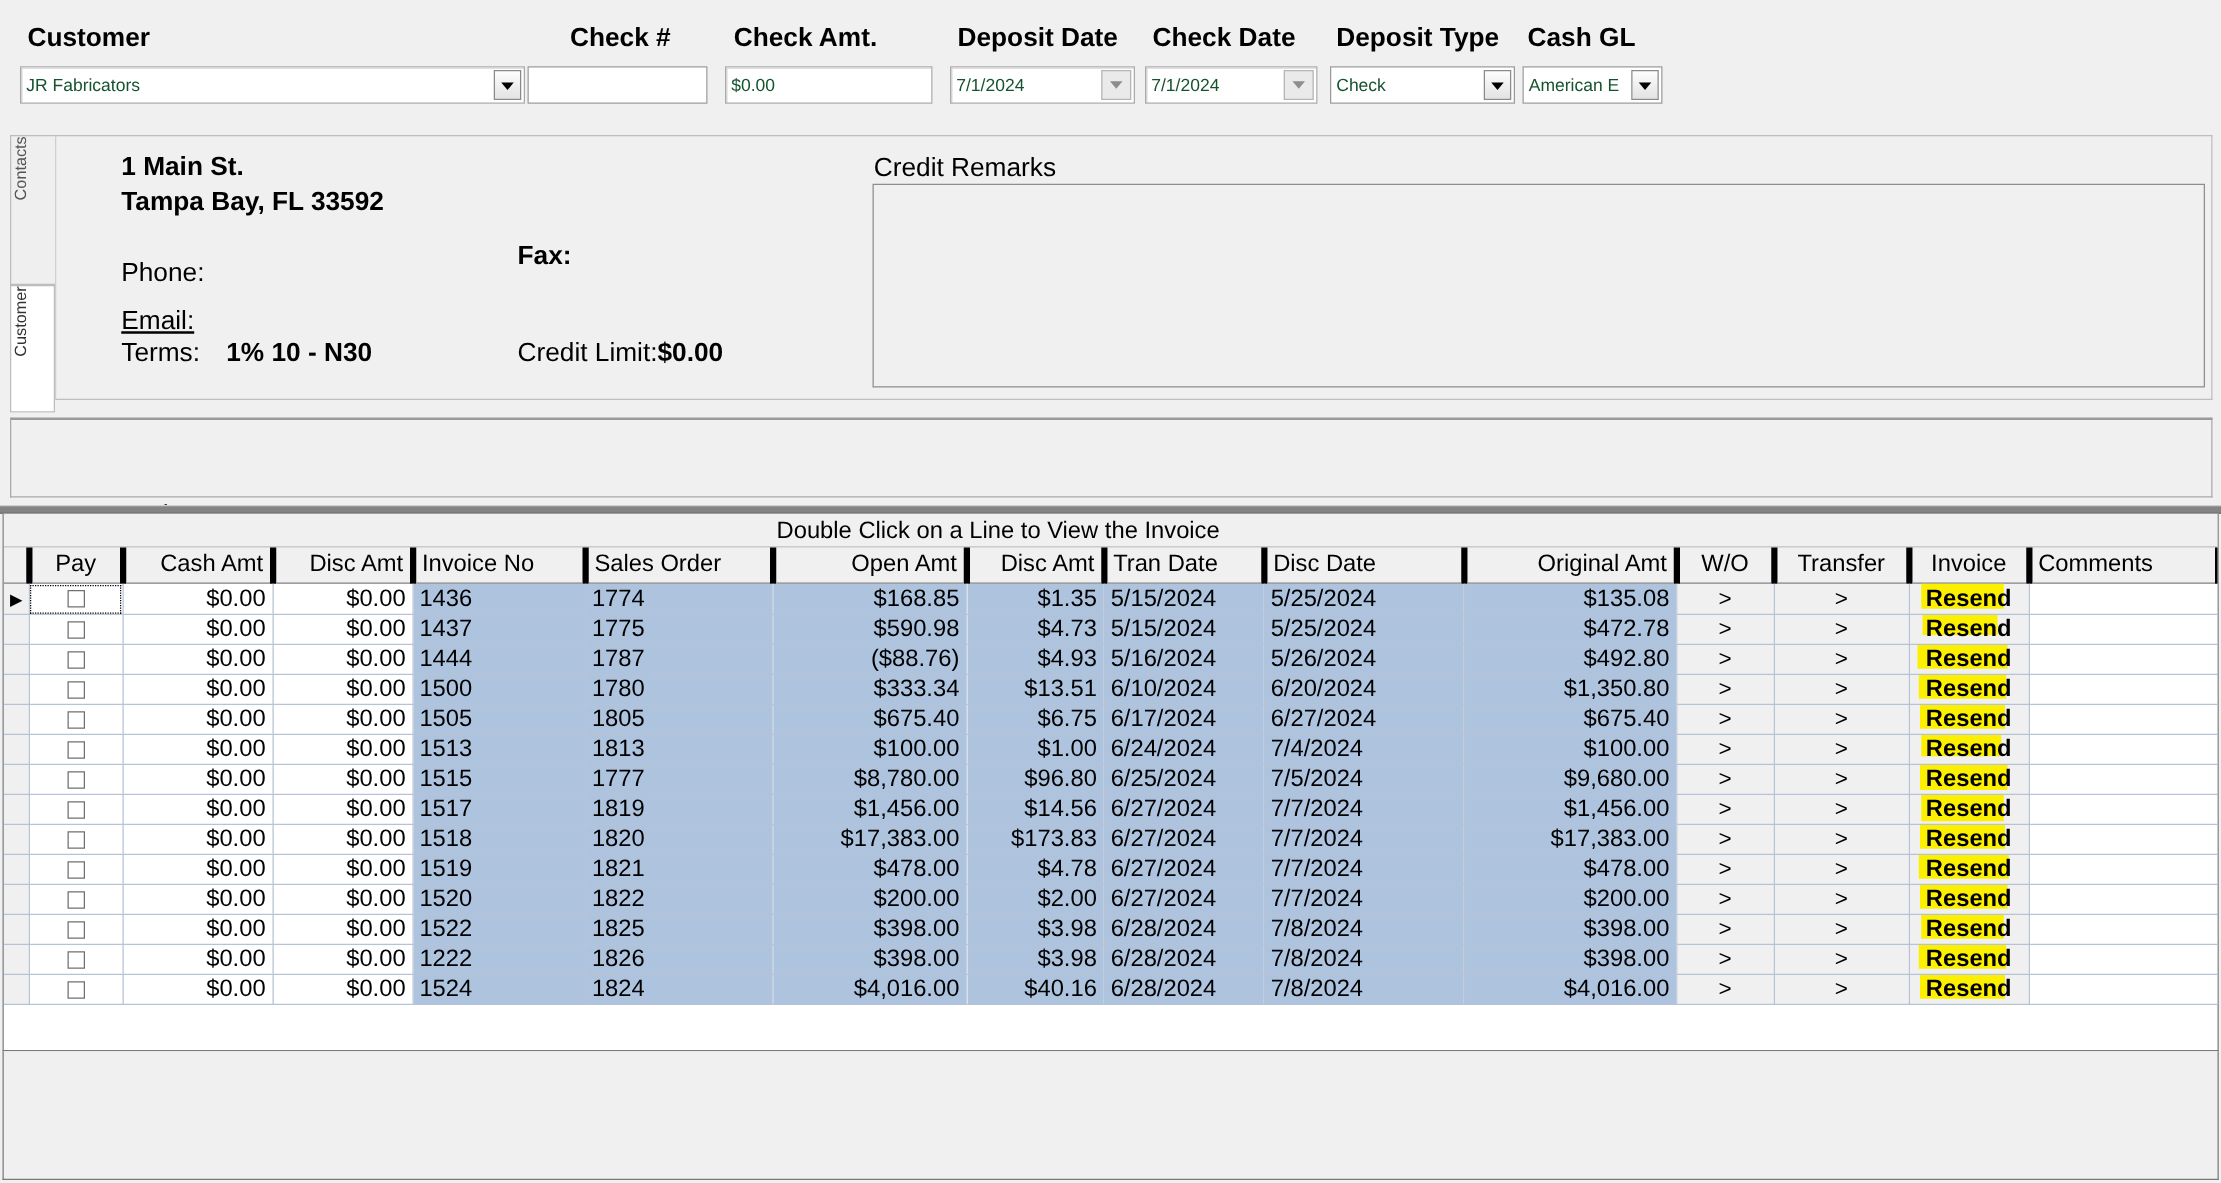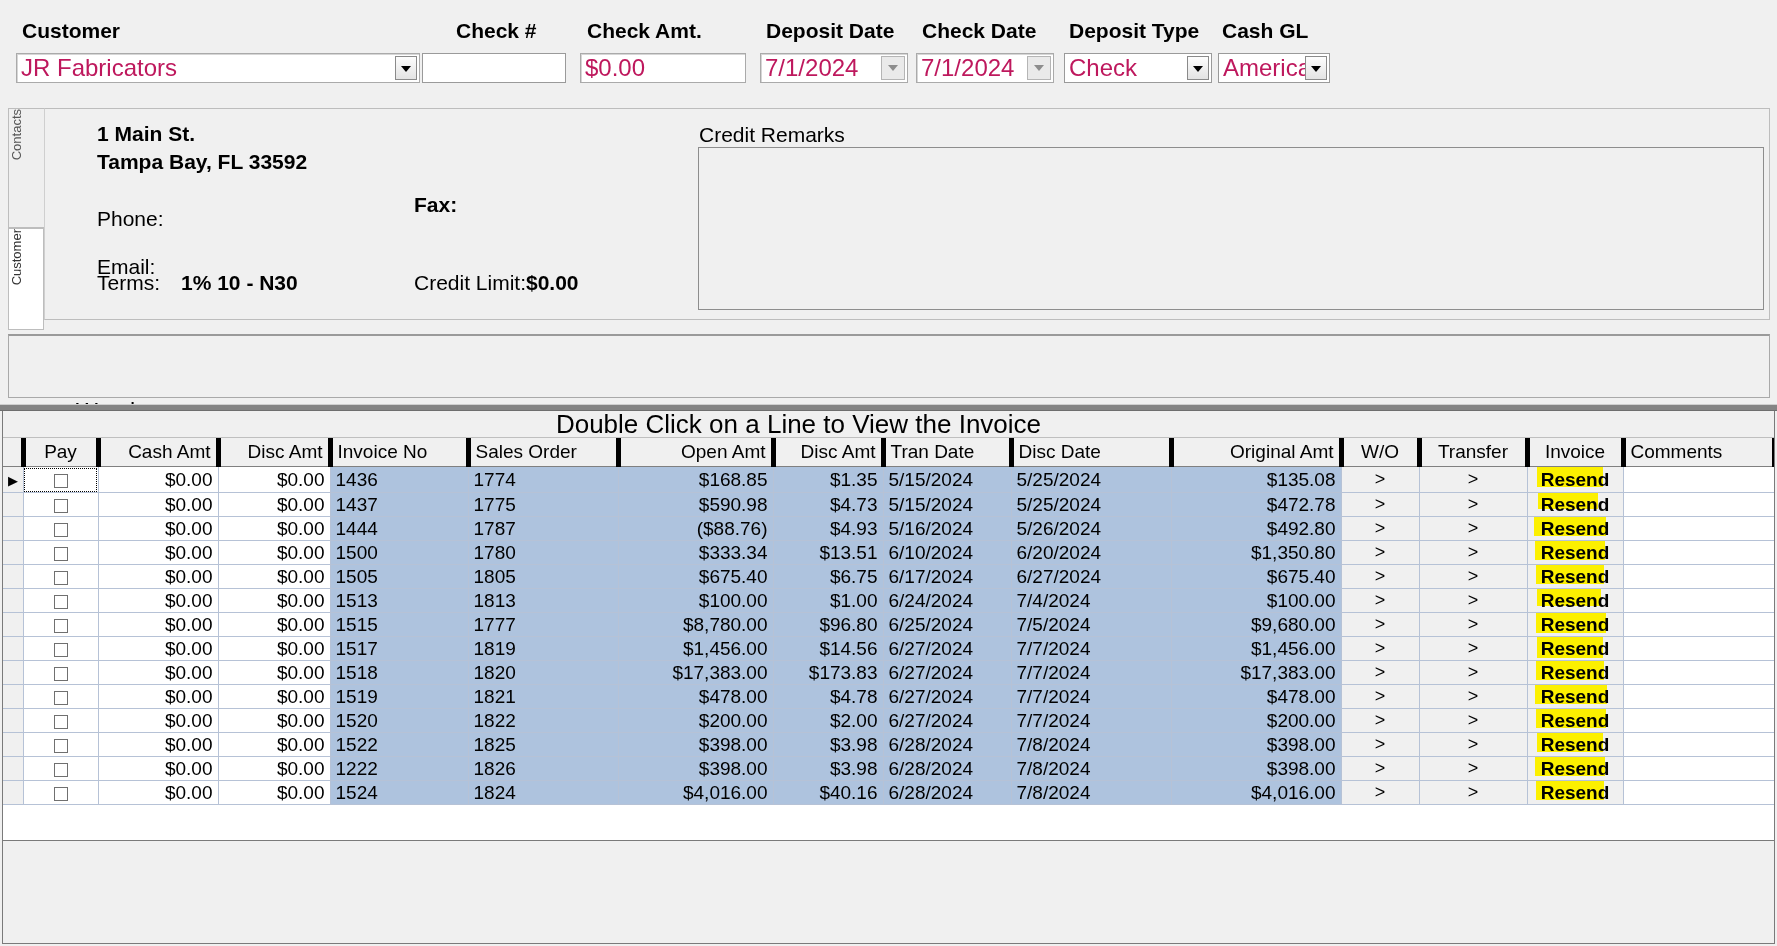"JR Fabricators" .ctl { color: #be185d -> #14532d; font-size: 24px -> 14px }
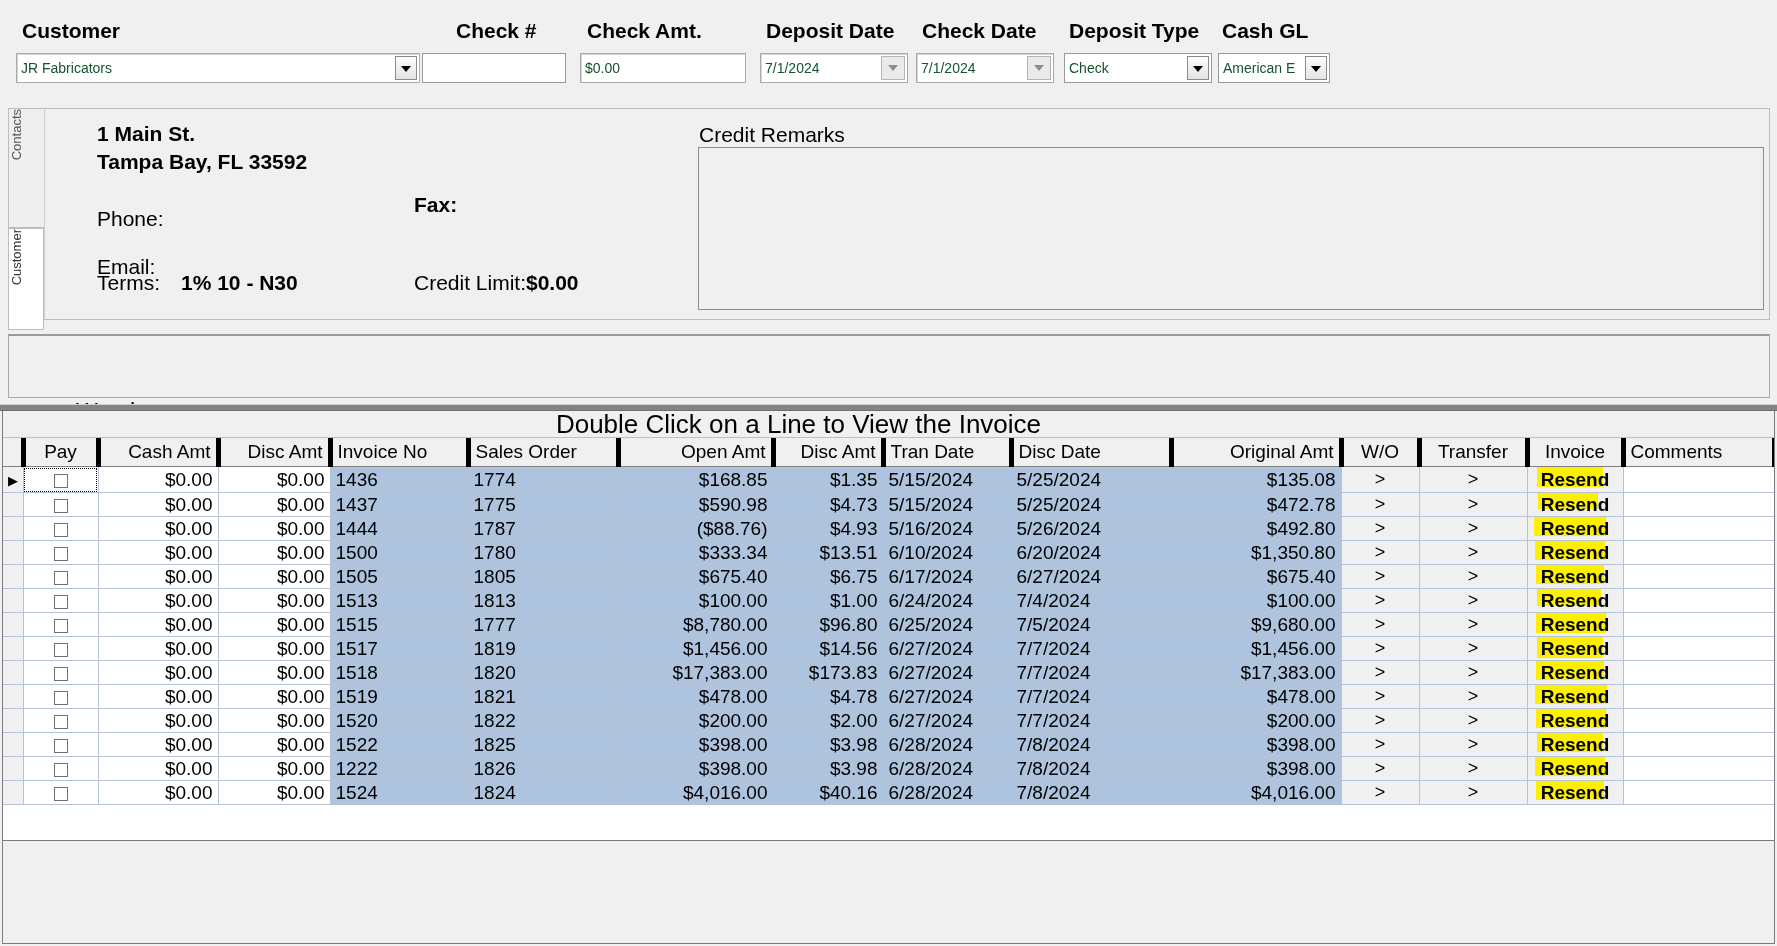"Email:" div.cust-lbl { text-decoration: none -> underline; top: 146px -> 136px }
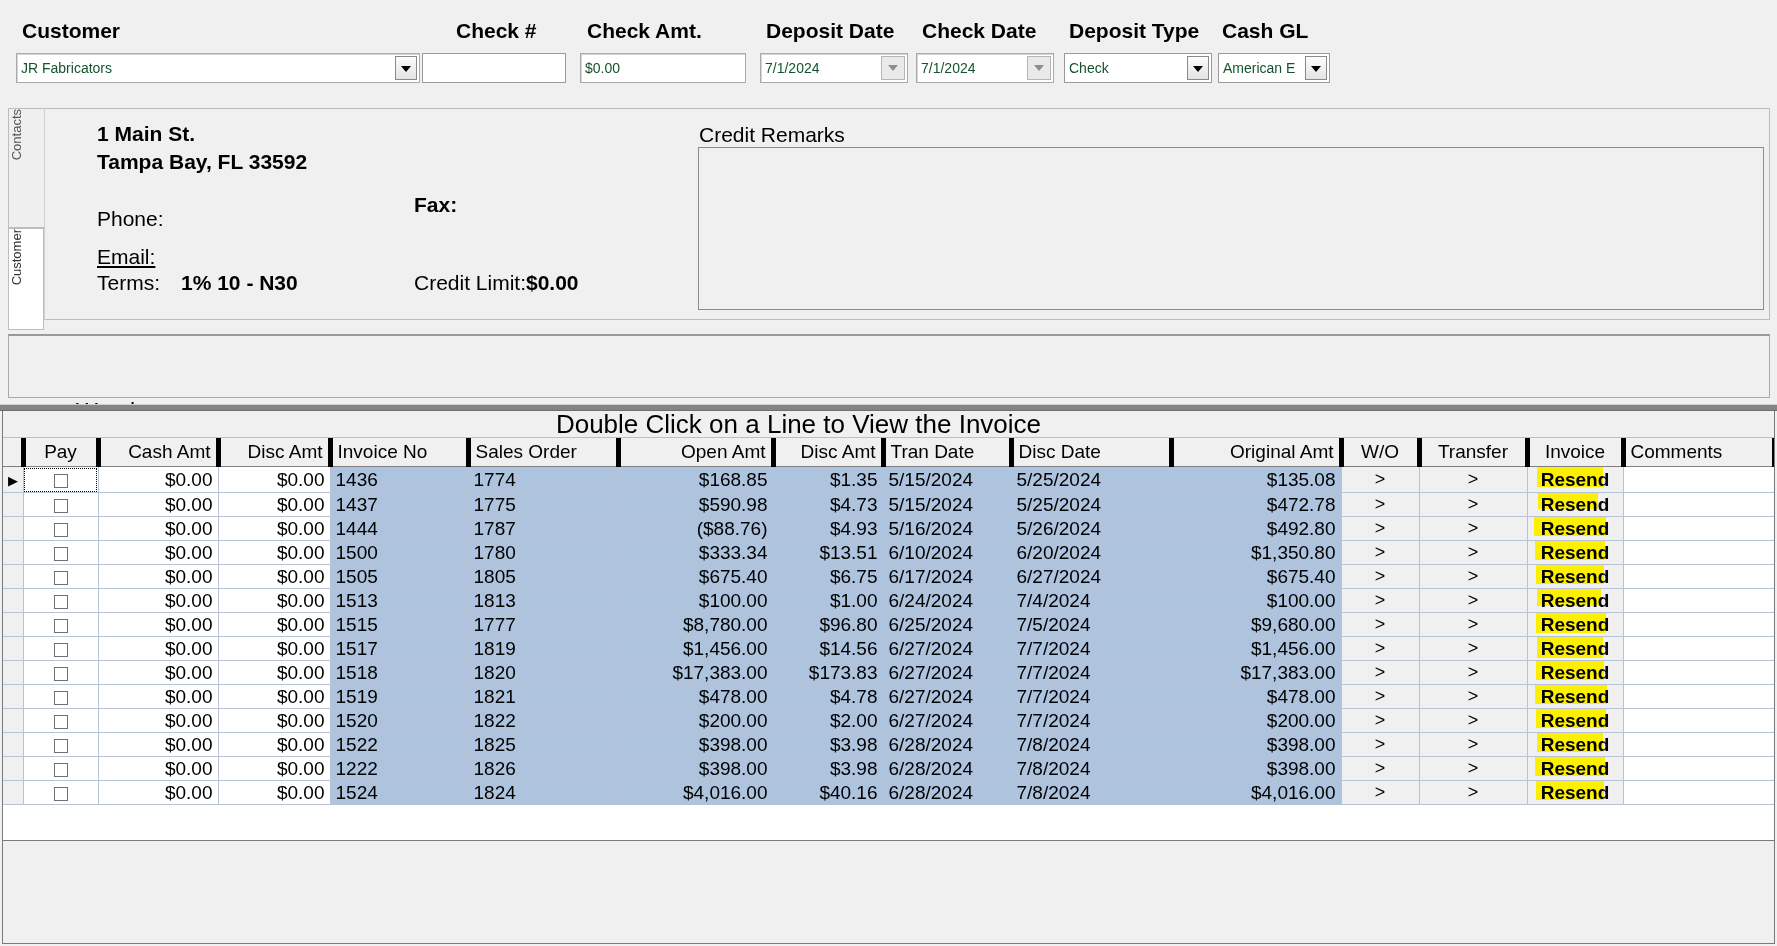"Double Click on a Line" .grid-caption { font-size: 26px -> 19px }
